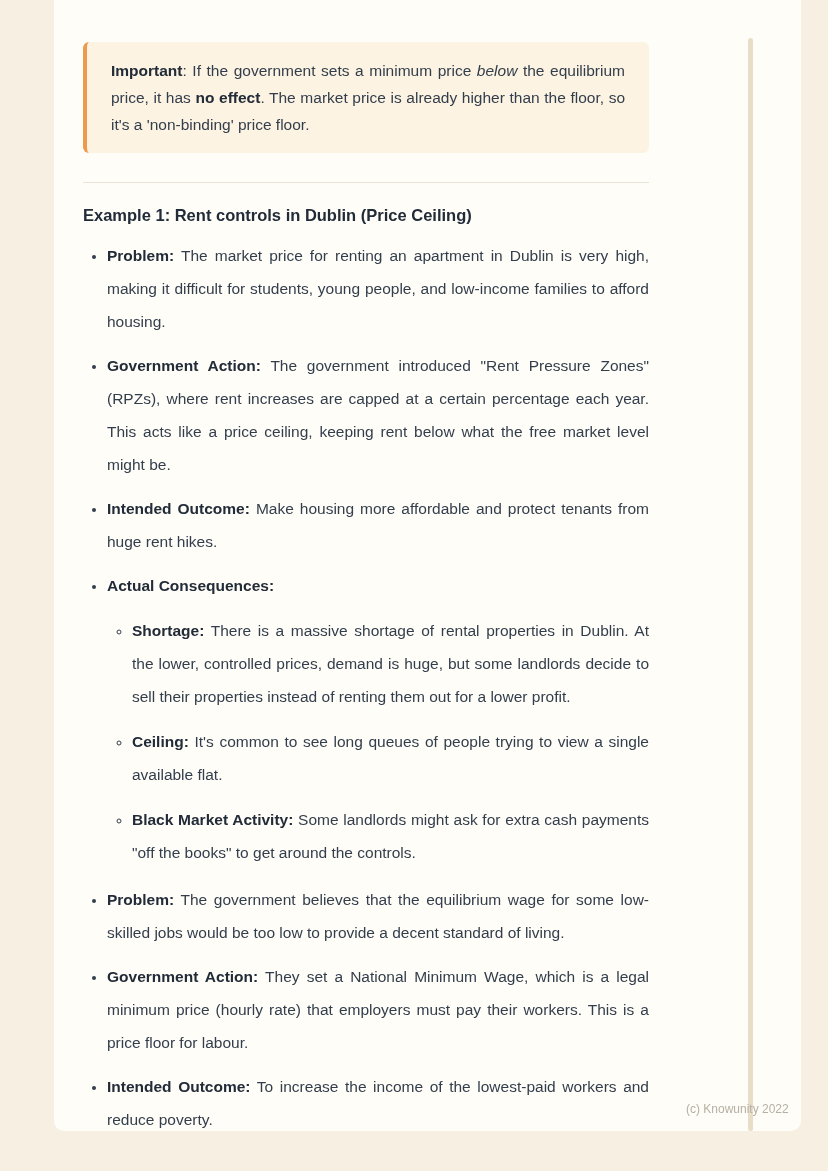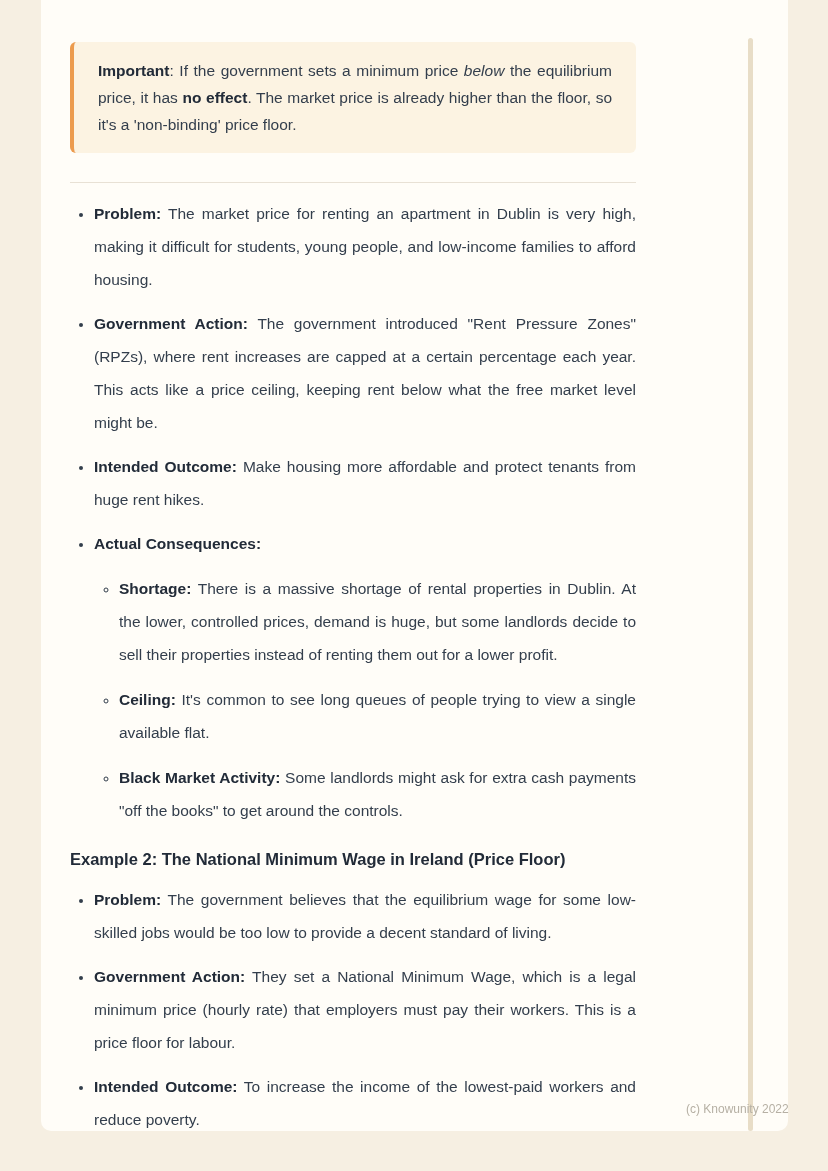"Important: If the government sets" .card { left: 41px -> 54px }
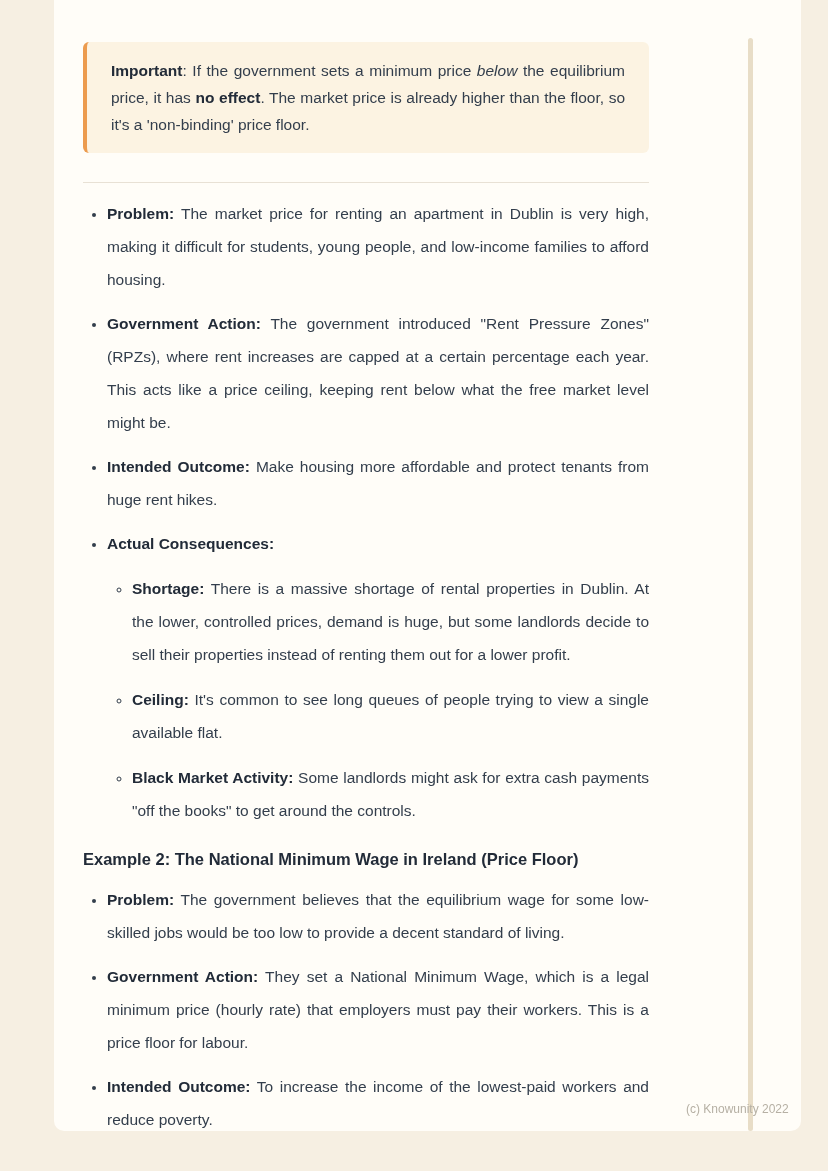"Example 1: Rent controls in" h3.example-heading { html: none -> <h3>Example 1: Rent controls in Dublin (Price Ceiling)</h3> }
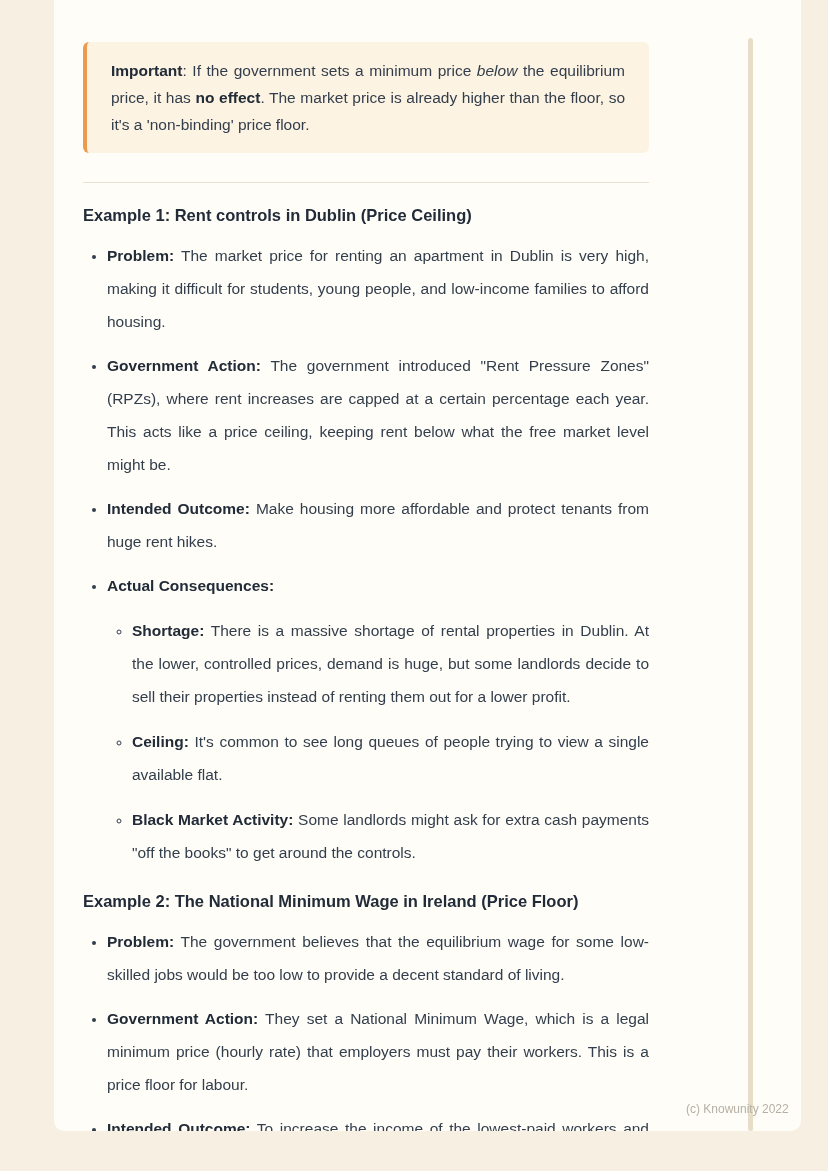"Example 2: The National Minimum" h3.example-heading { html: <h3>Example 2: The National Minimum Wage in Ireland (Price Floor)</h3> -> none }
